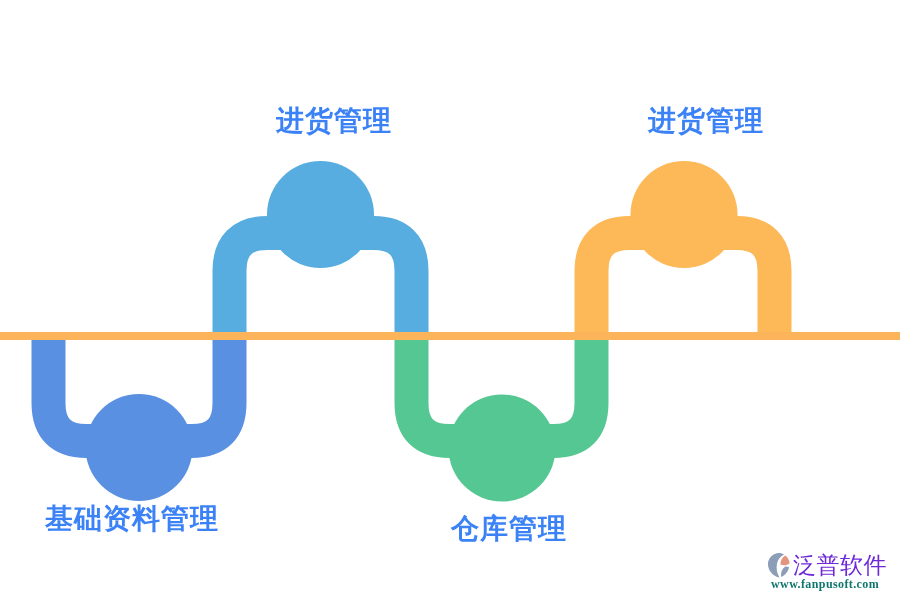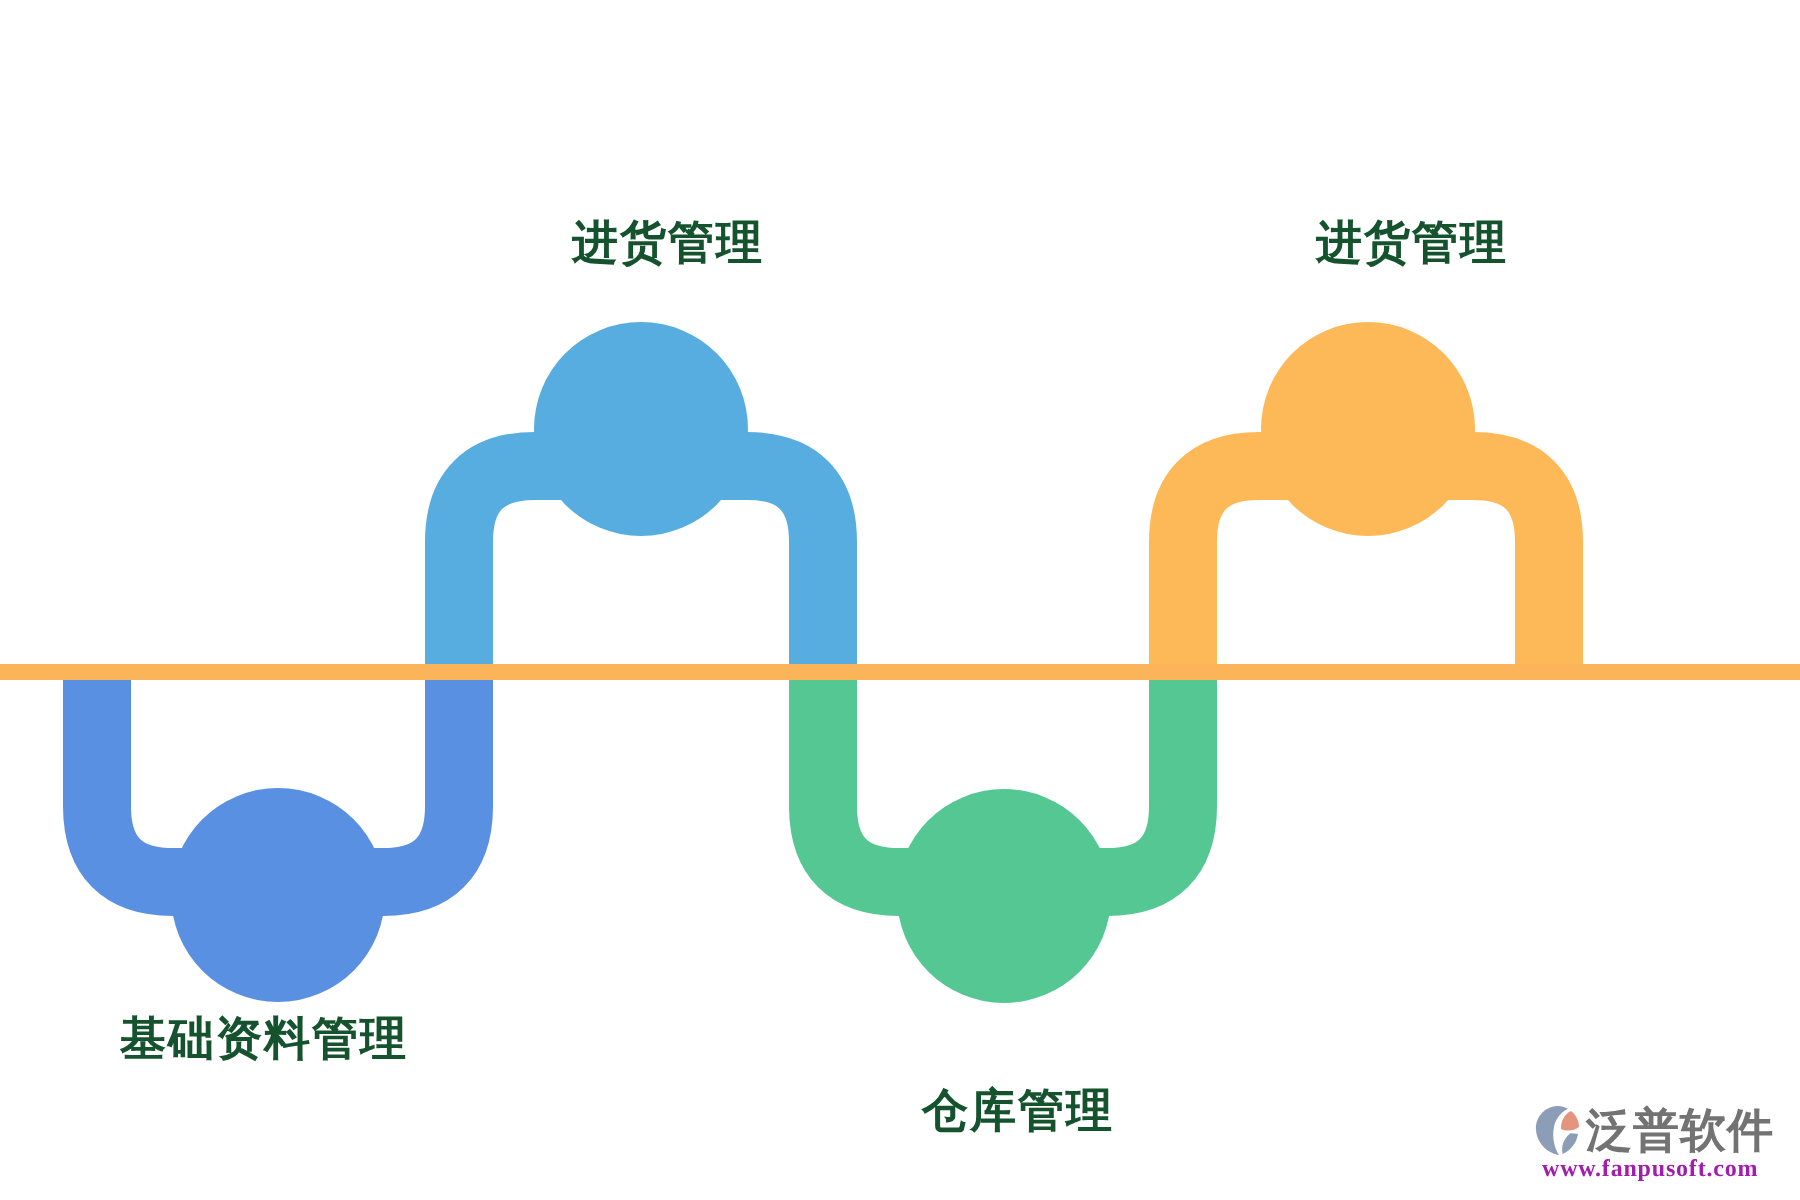"进货管理" .node-label { color: #14532d -> #3b82f6; font-size: 23px -> 28px }
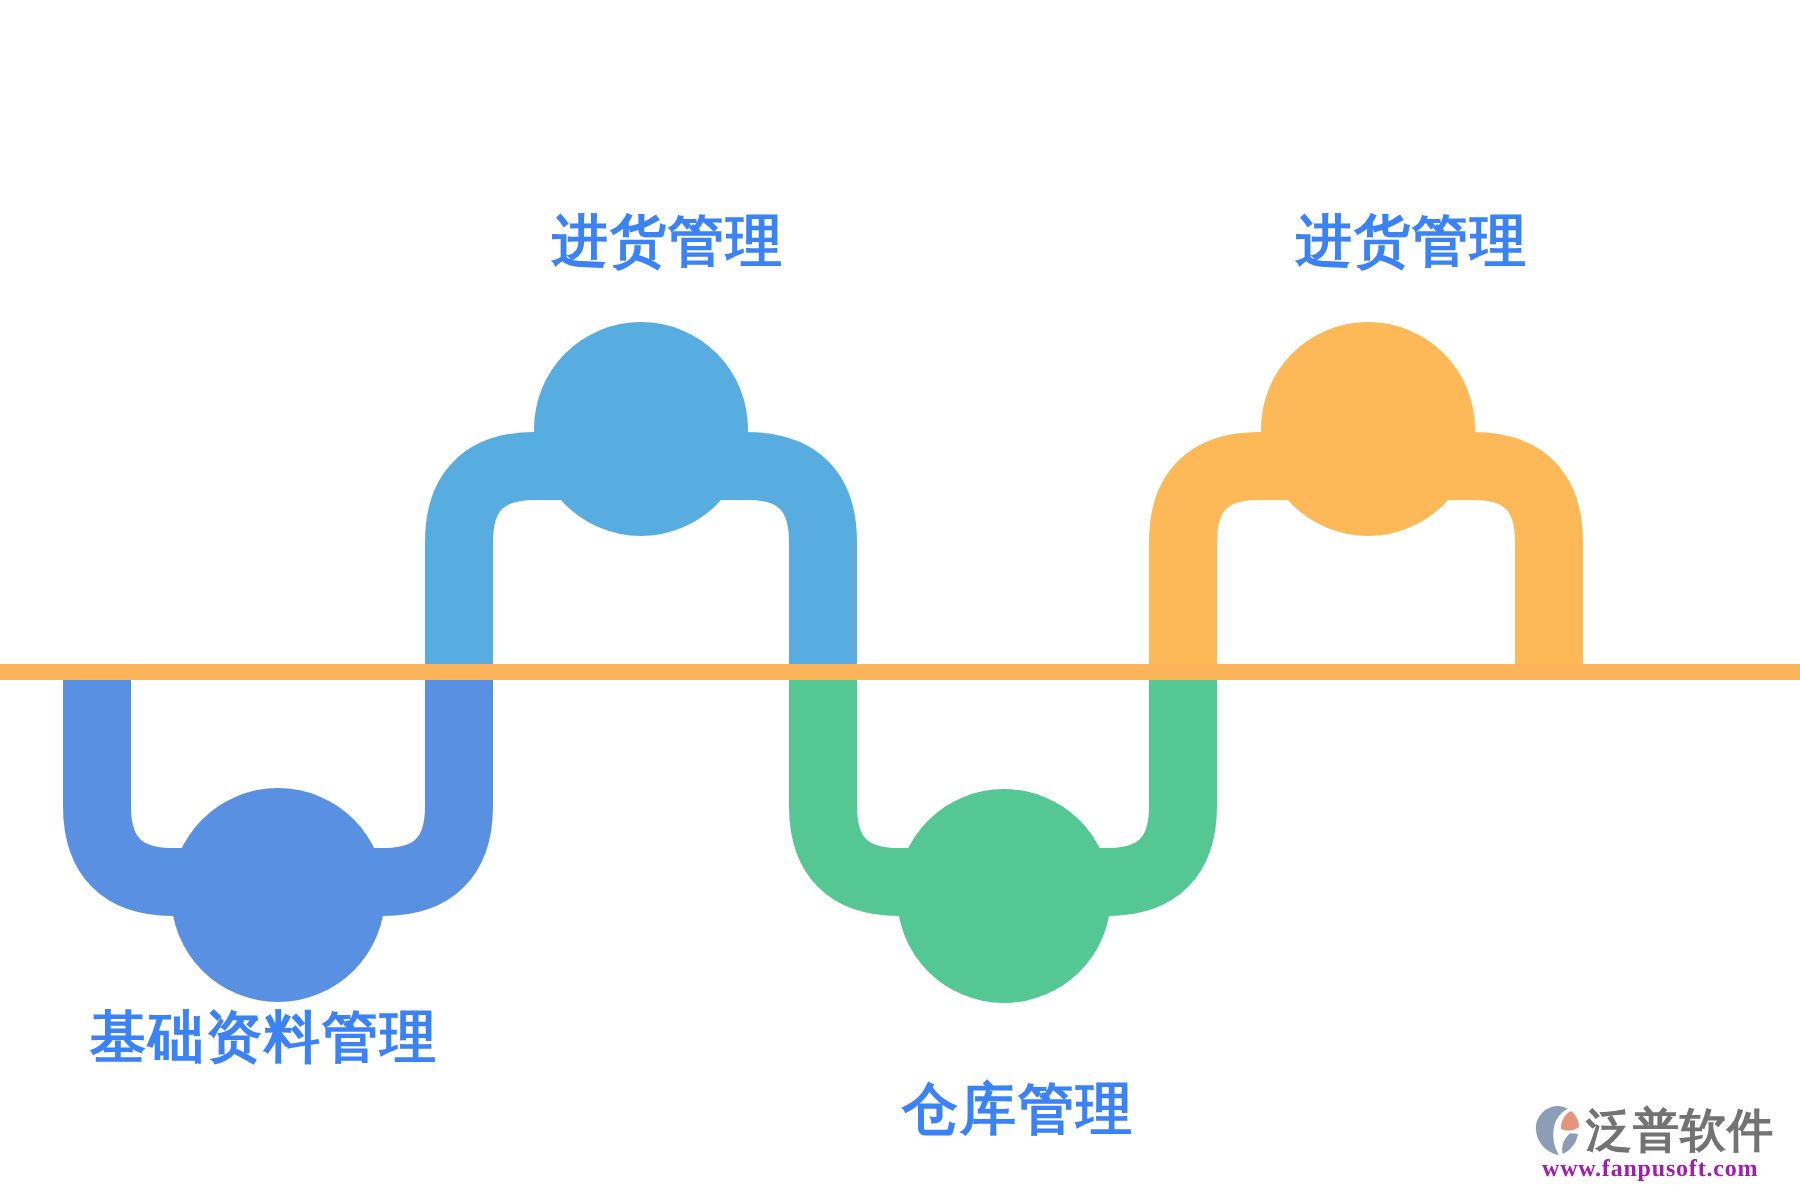"仓库管理" div.node-label { margin-top: 26px -> none }
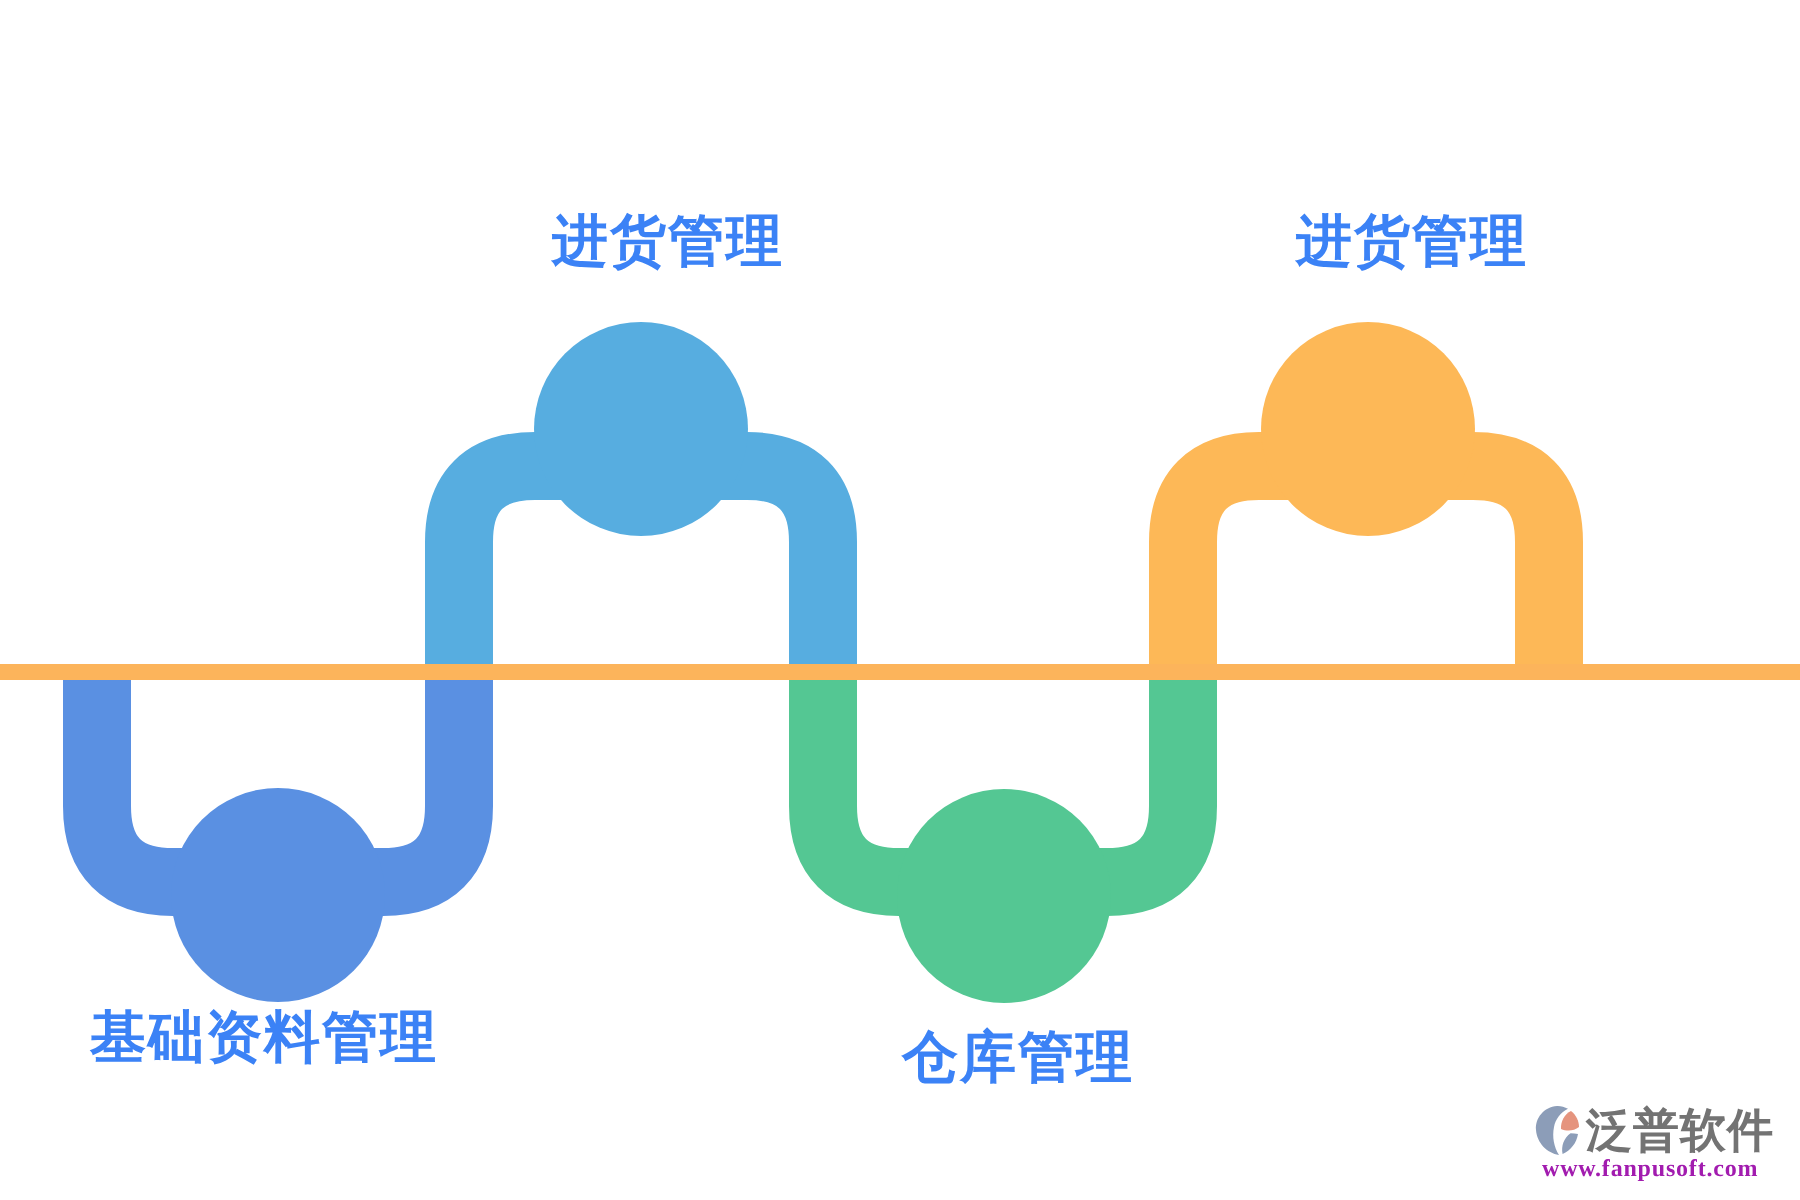"泛普软件" .wm-brand { color: #737373 -> #6d28d9; font-weight: bold -> normal }
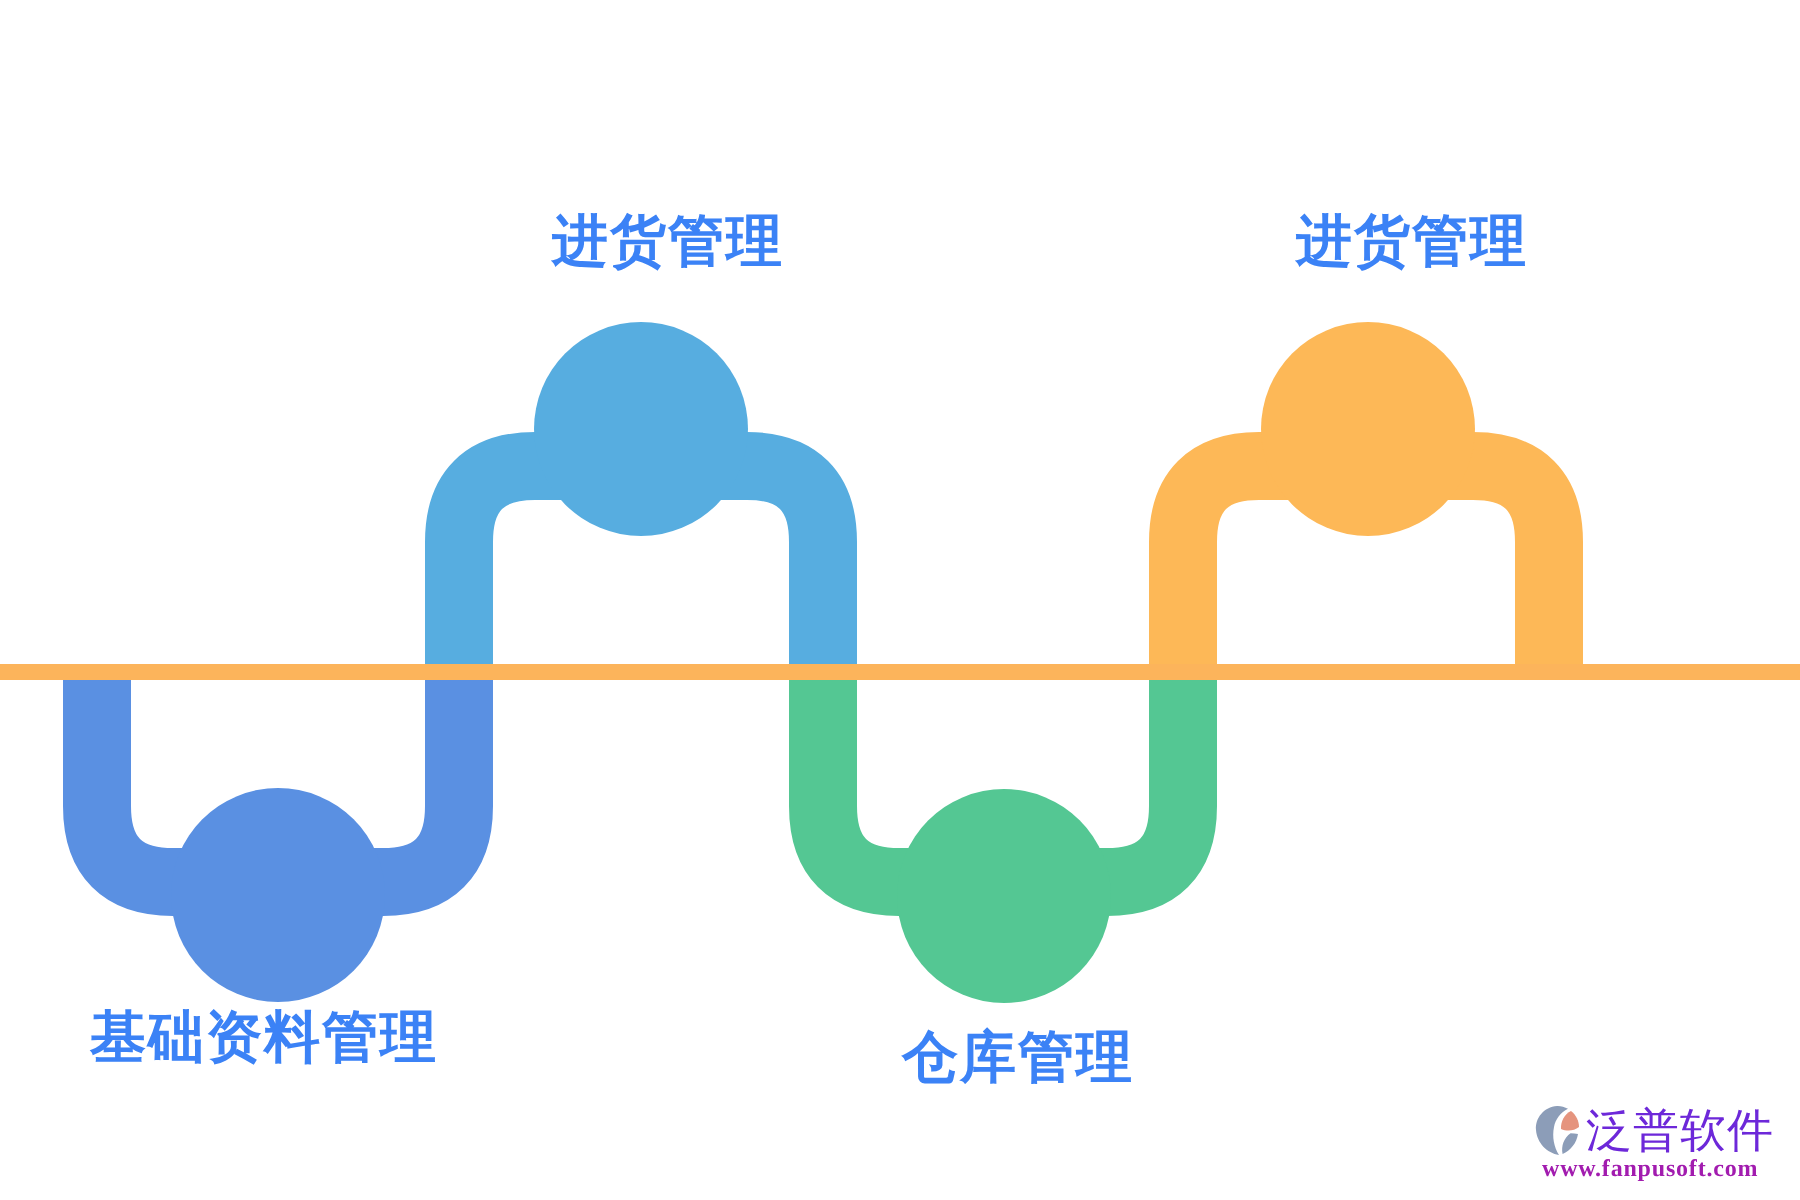"www.fanpusoft.com" .wm-url { color: #a21caf -> #0f766e }
